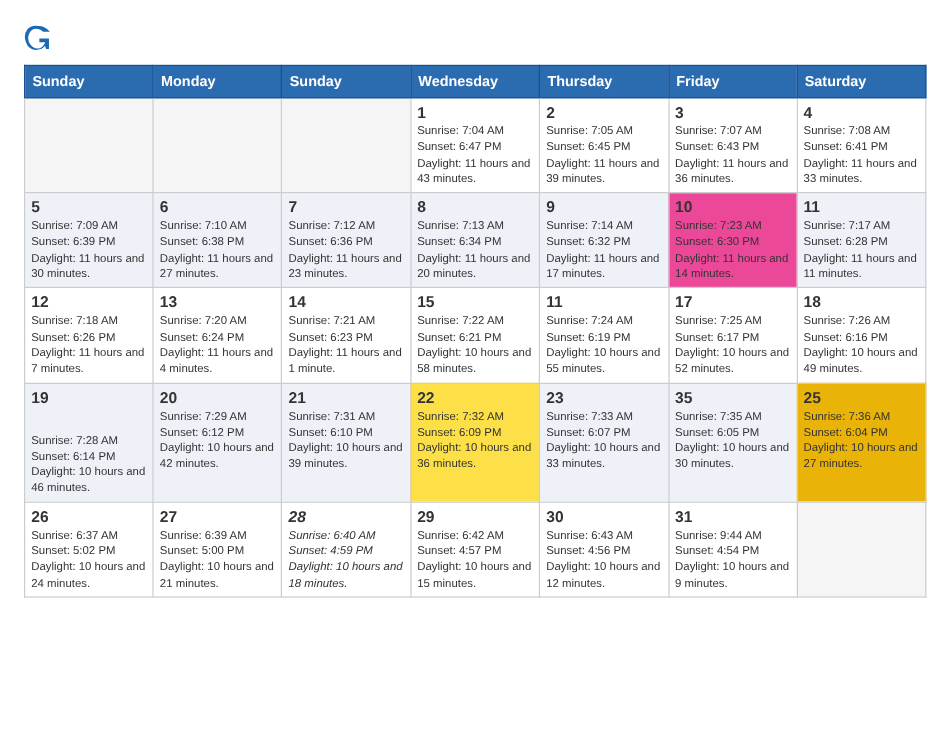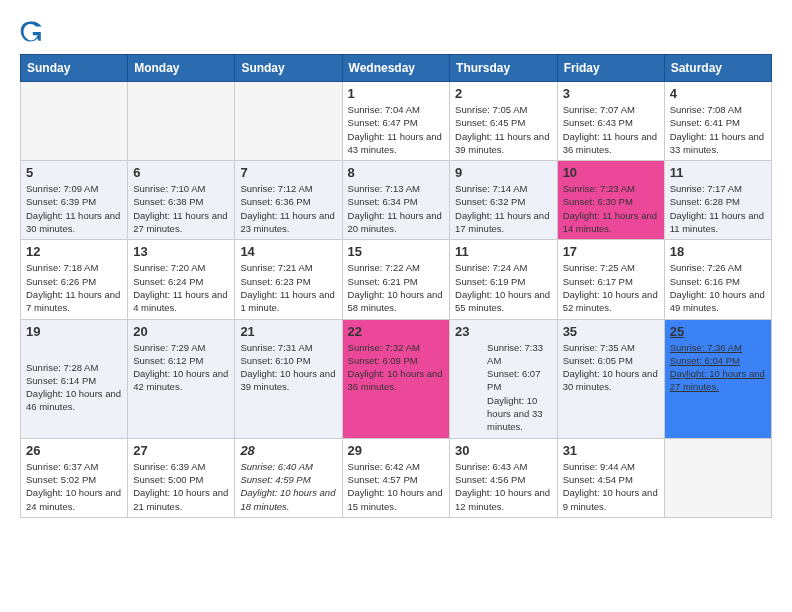"22" td { background: #ec4899 -> #fde047 }
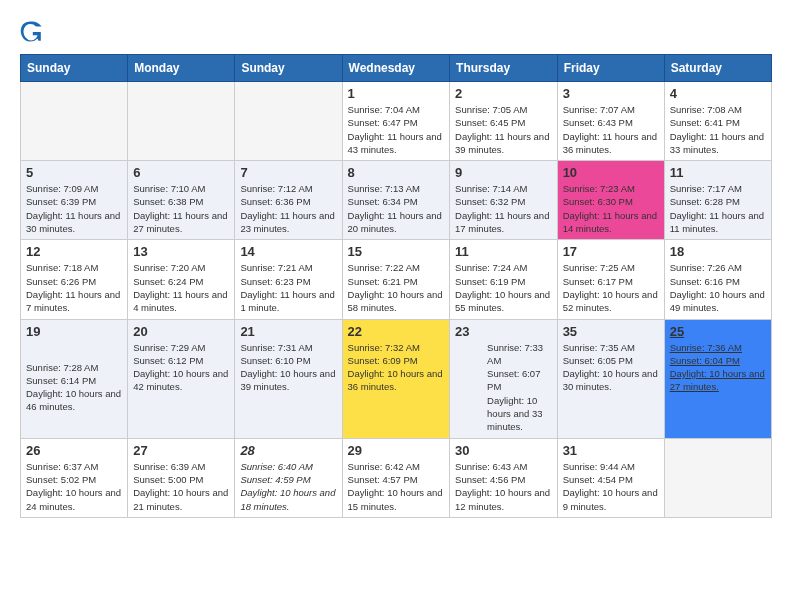"25" td { background: #3b82f6 -> #eab308; text-decoration: underline -> none }
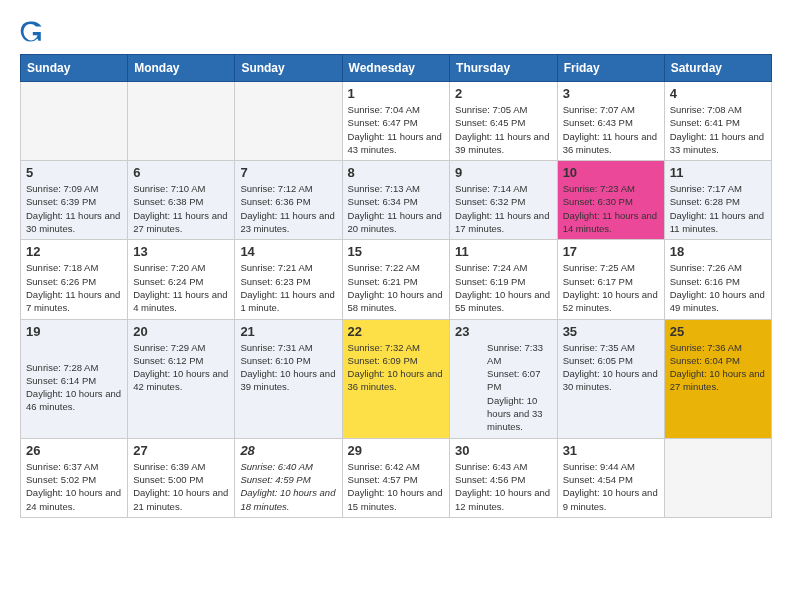"Sunrise: 7:33 AM" div.day-info { margin-left: 32px -> none }
